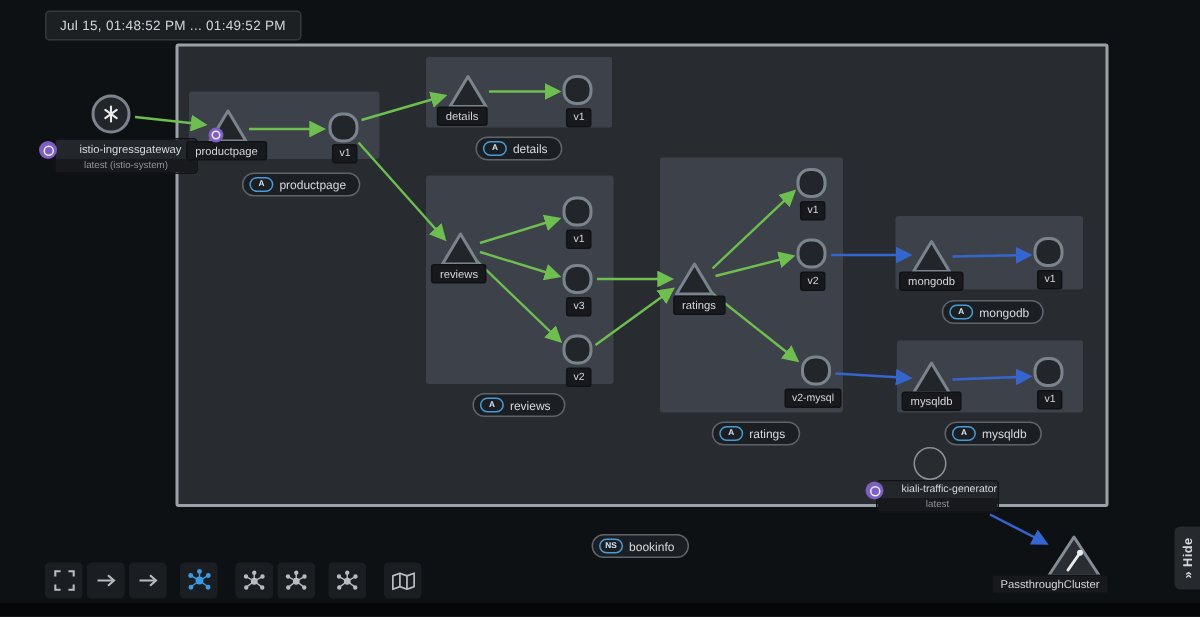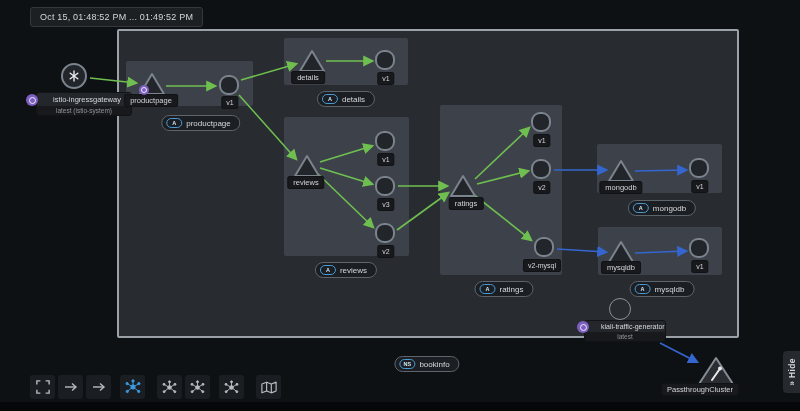"Oct 15, 01:48:52 PM ..." div.time-pill { text: Oct -> Jul }
